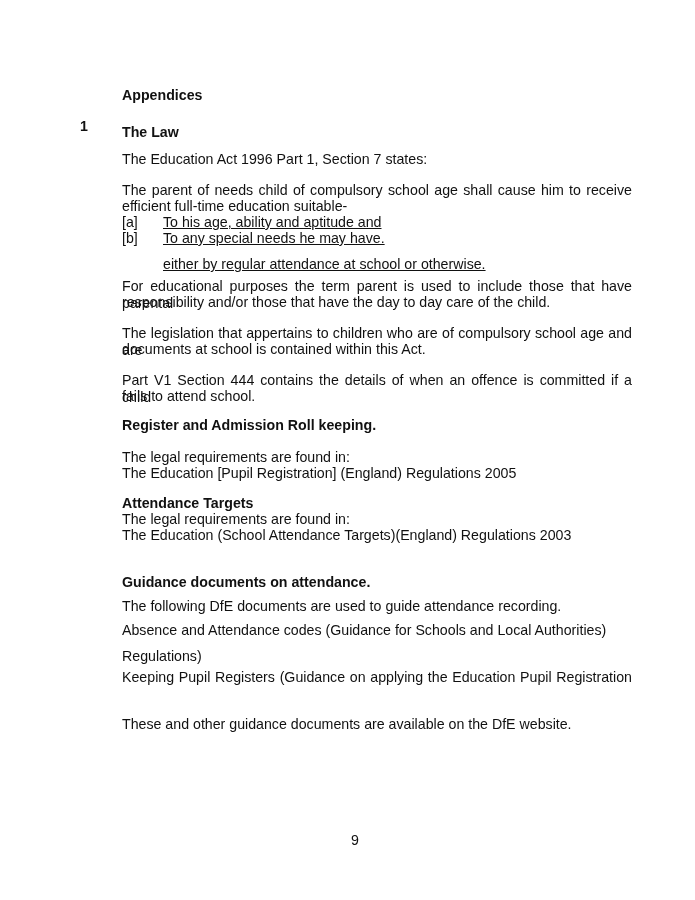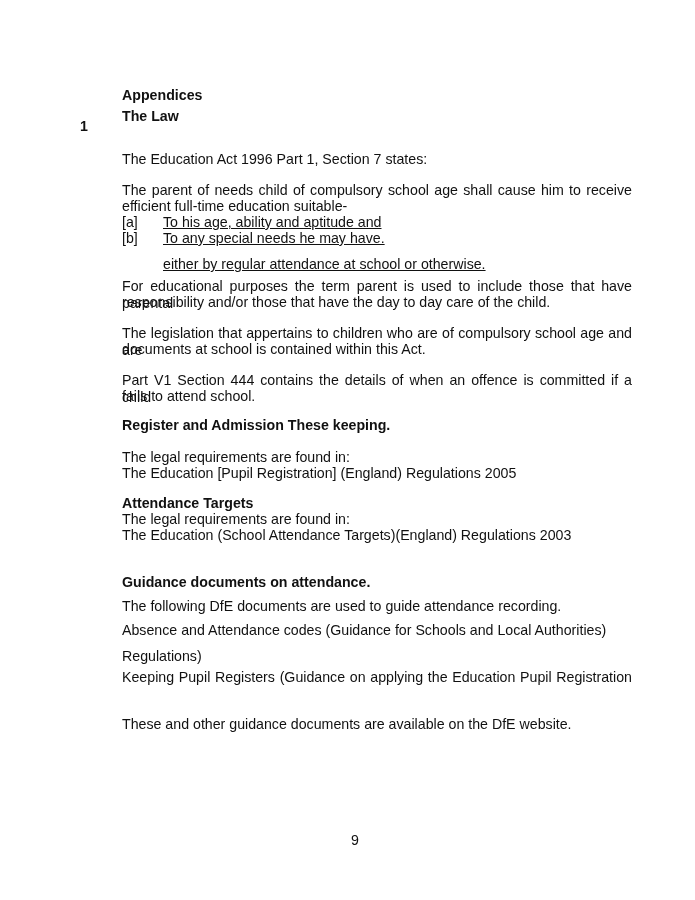"The Law" div.ln { top: 108px -> 124px }
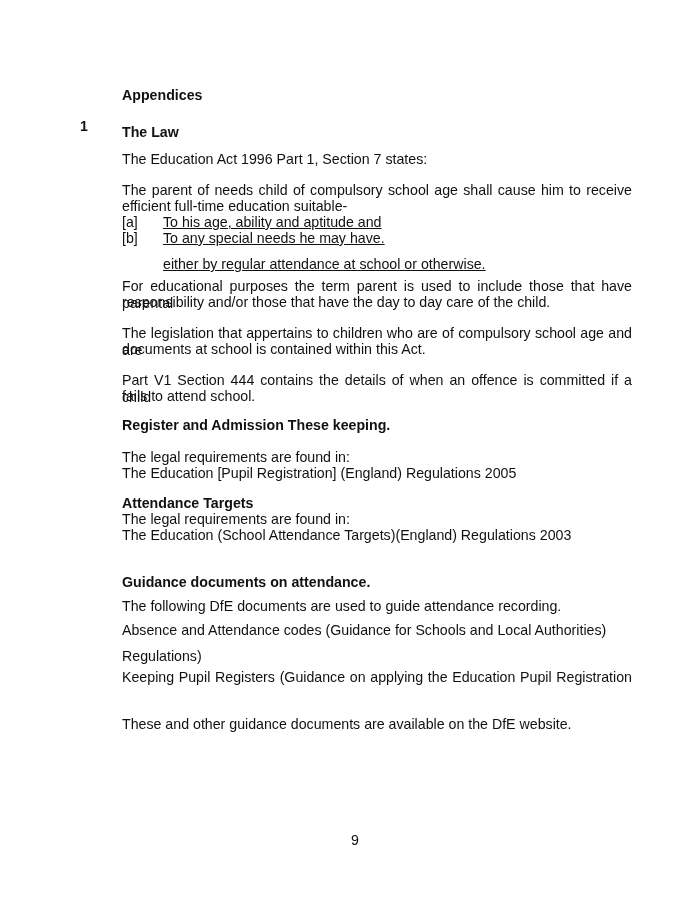"Register and Admission These keeping." div.ln { text: These -> Roll }
